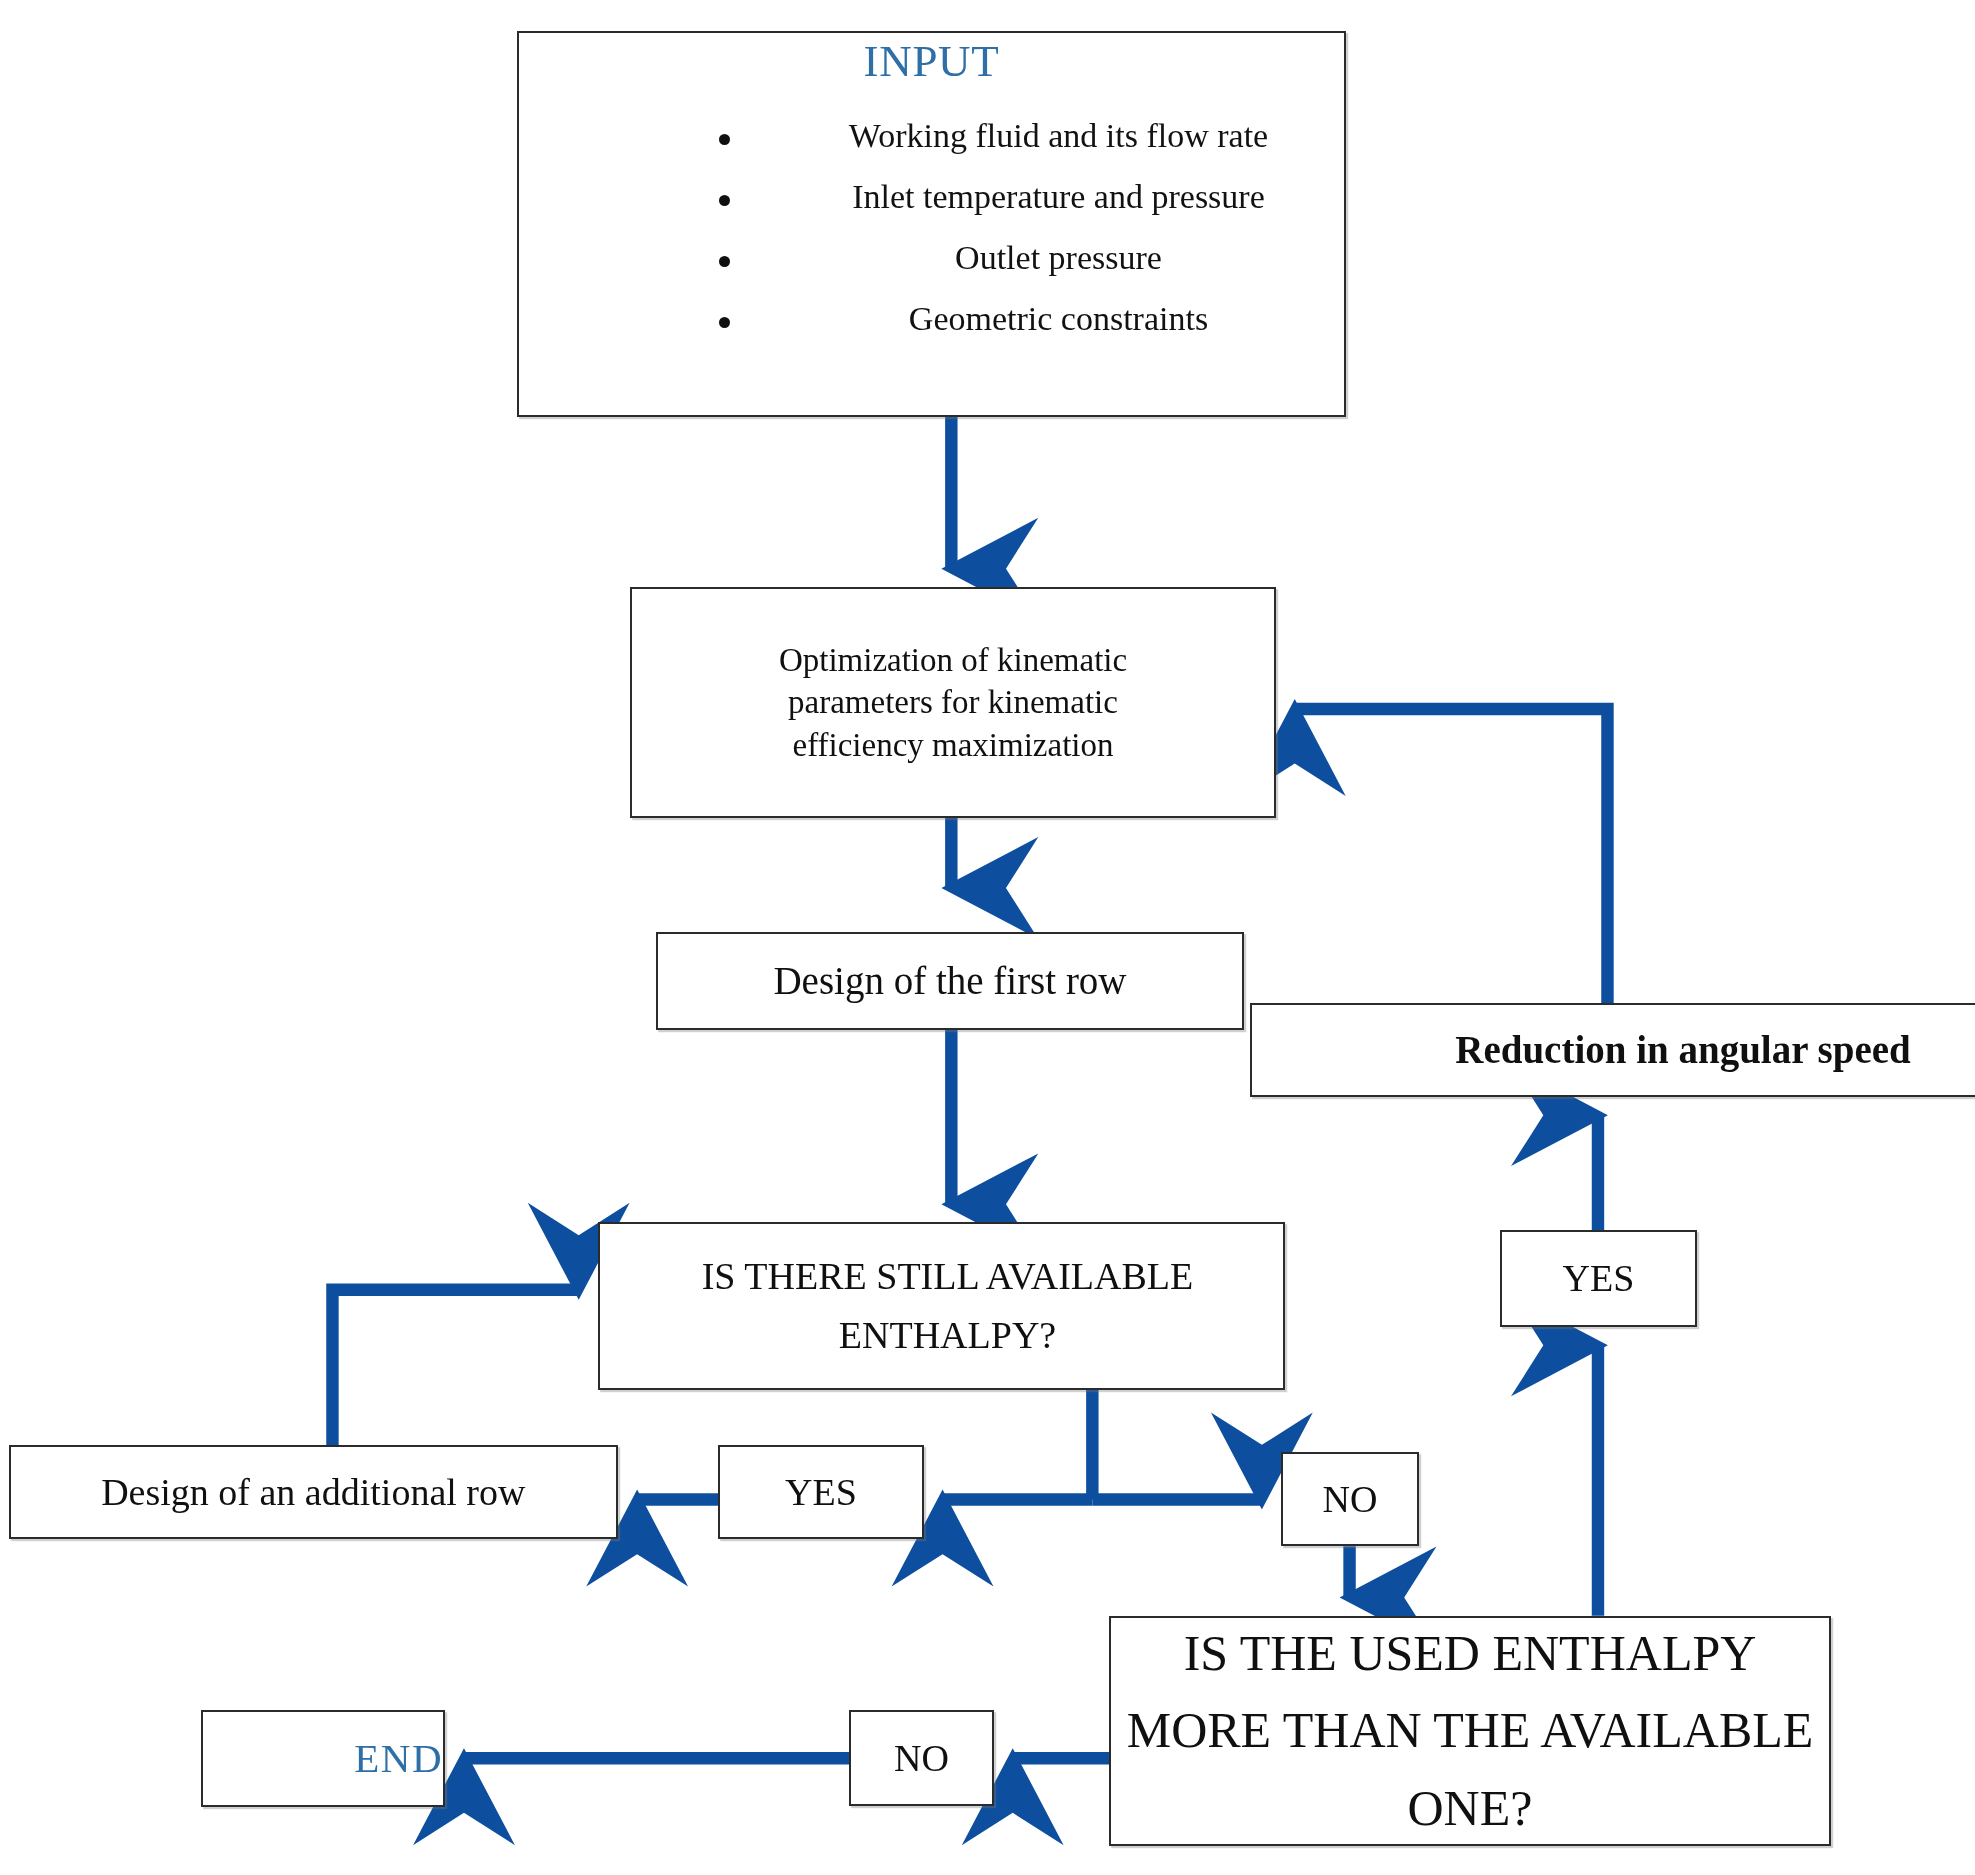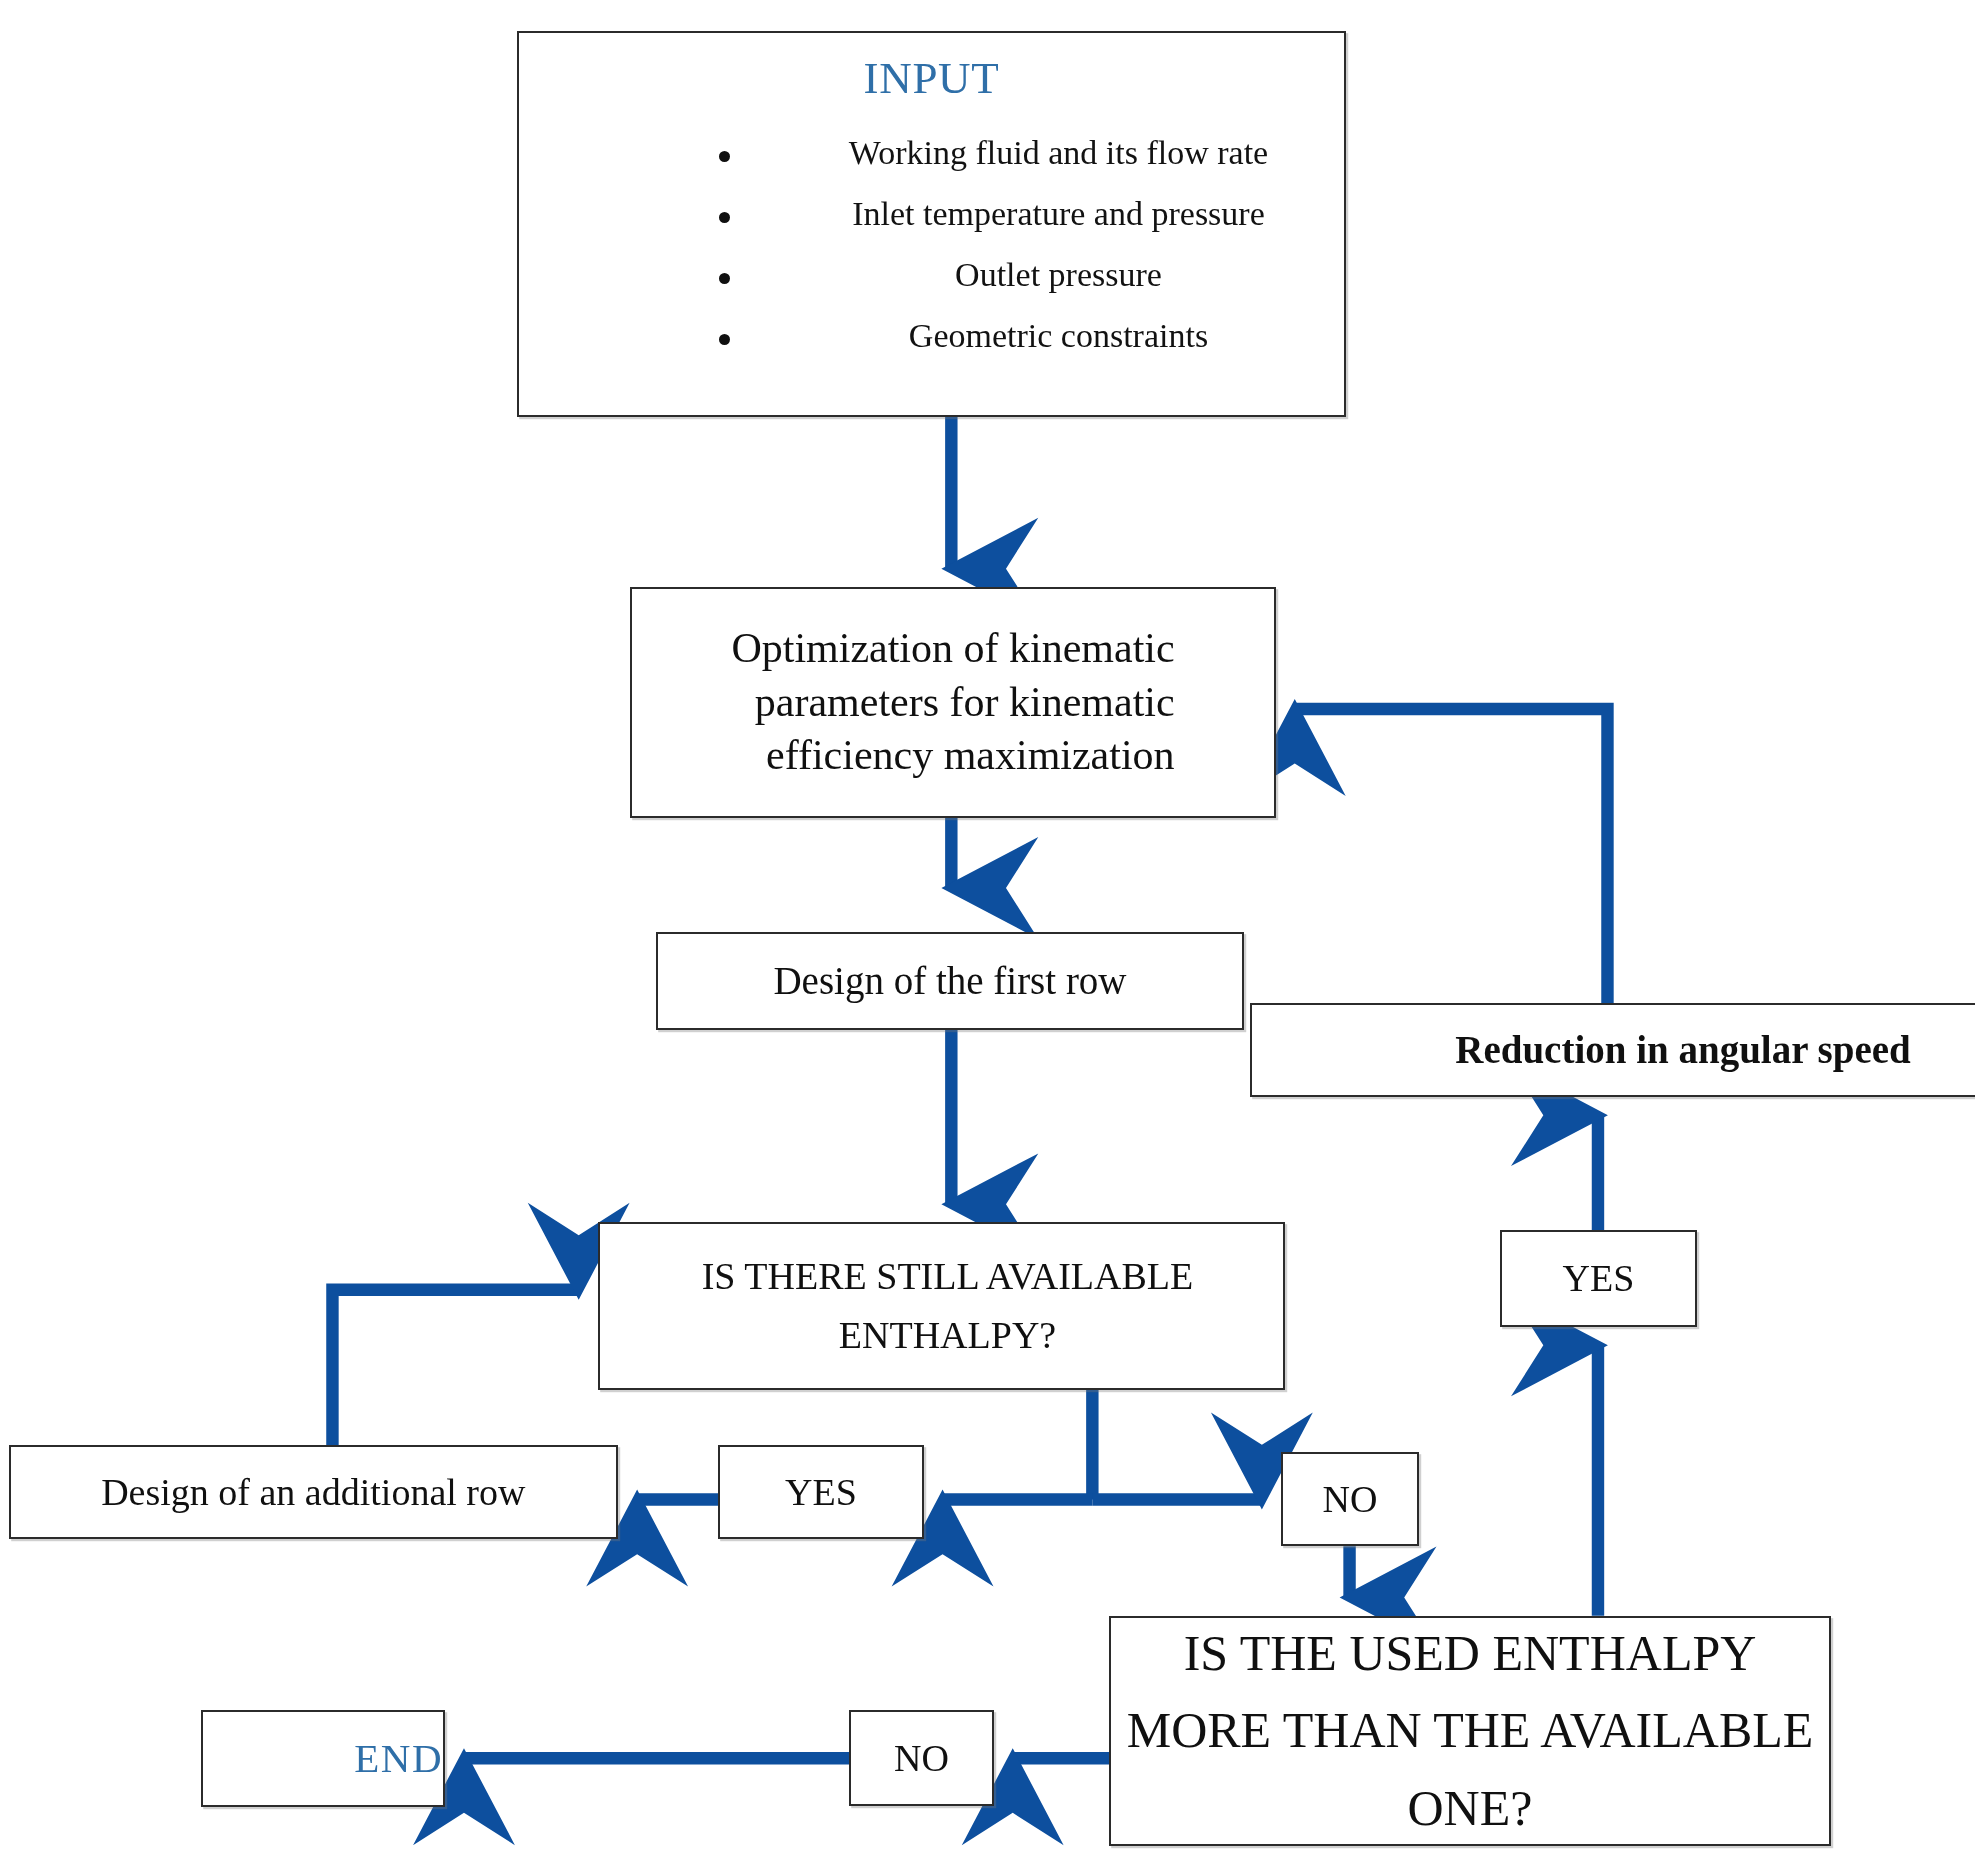"INPUT" #node-input { padding-top: 19px -> 2px }
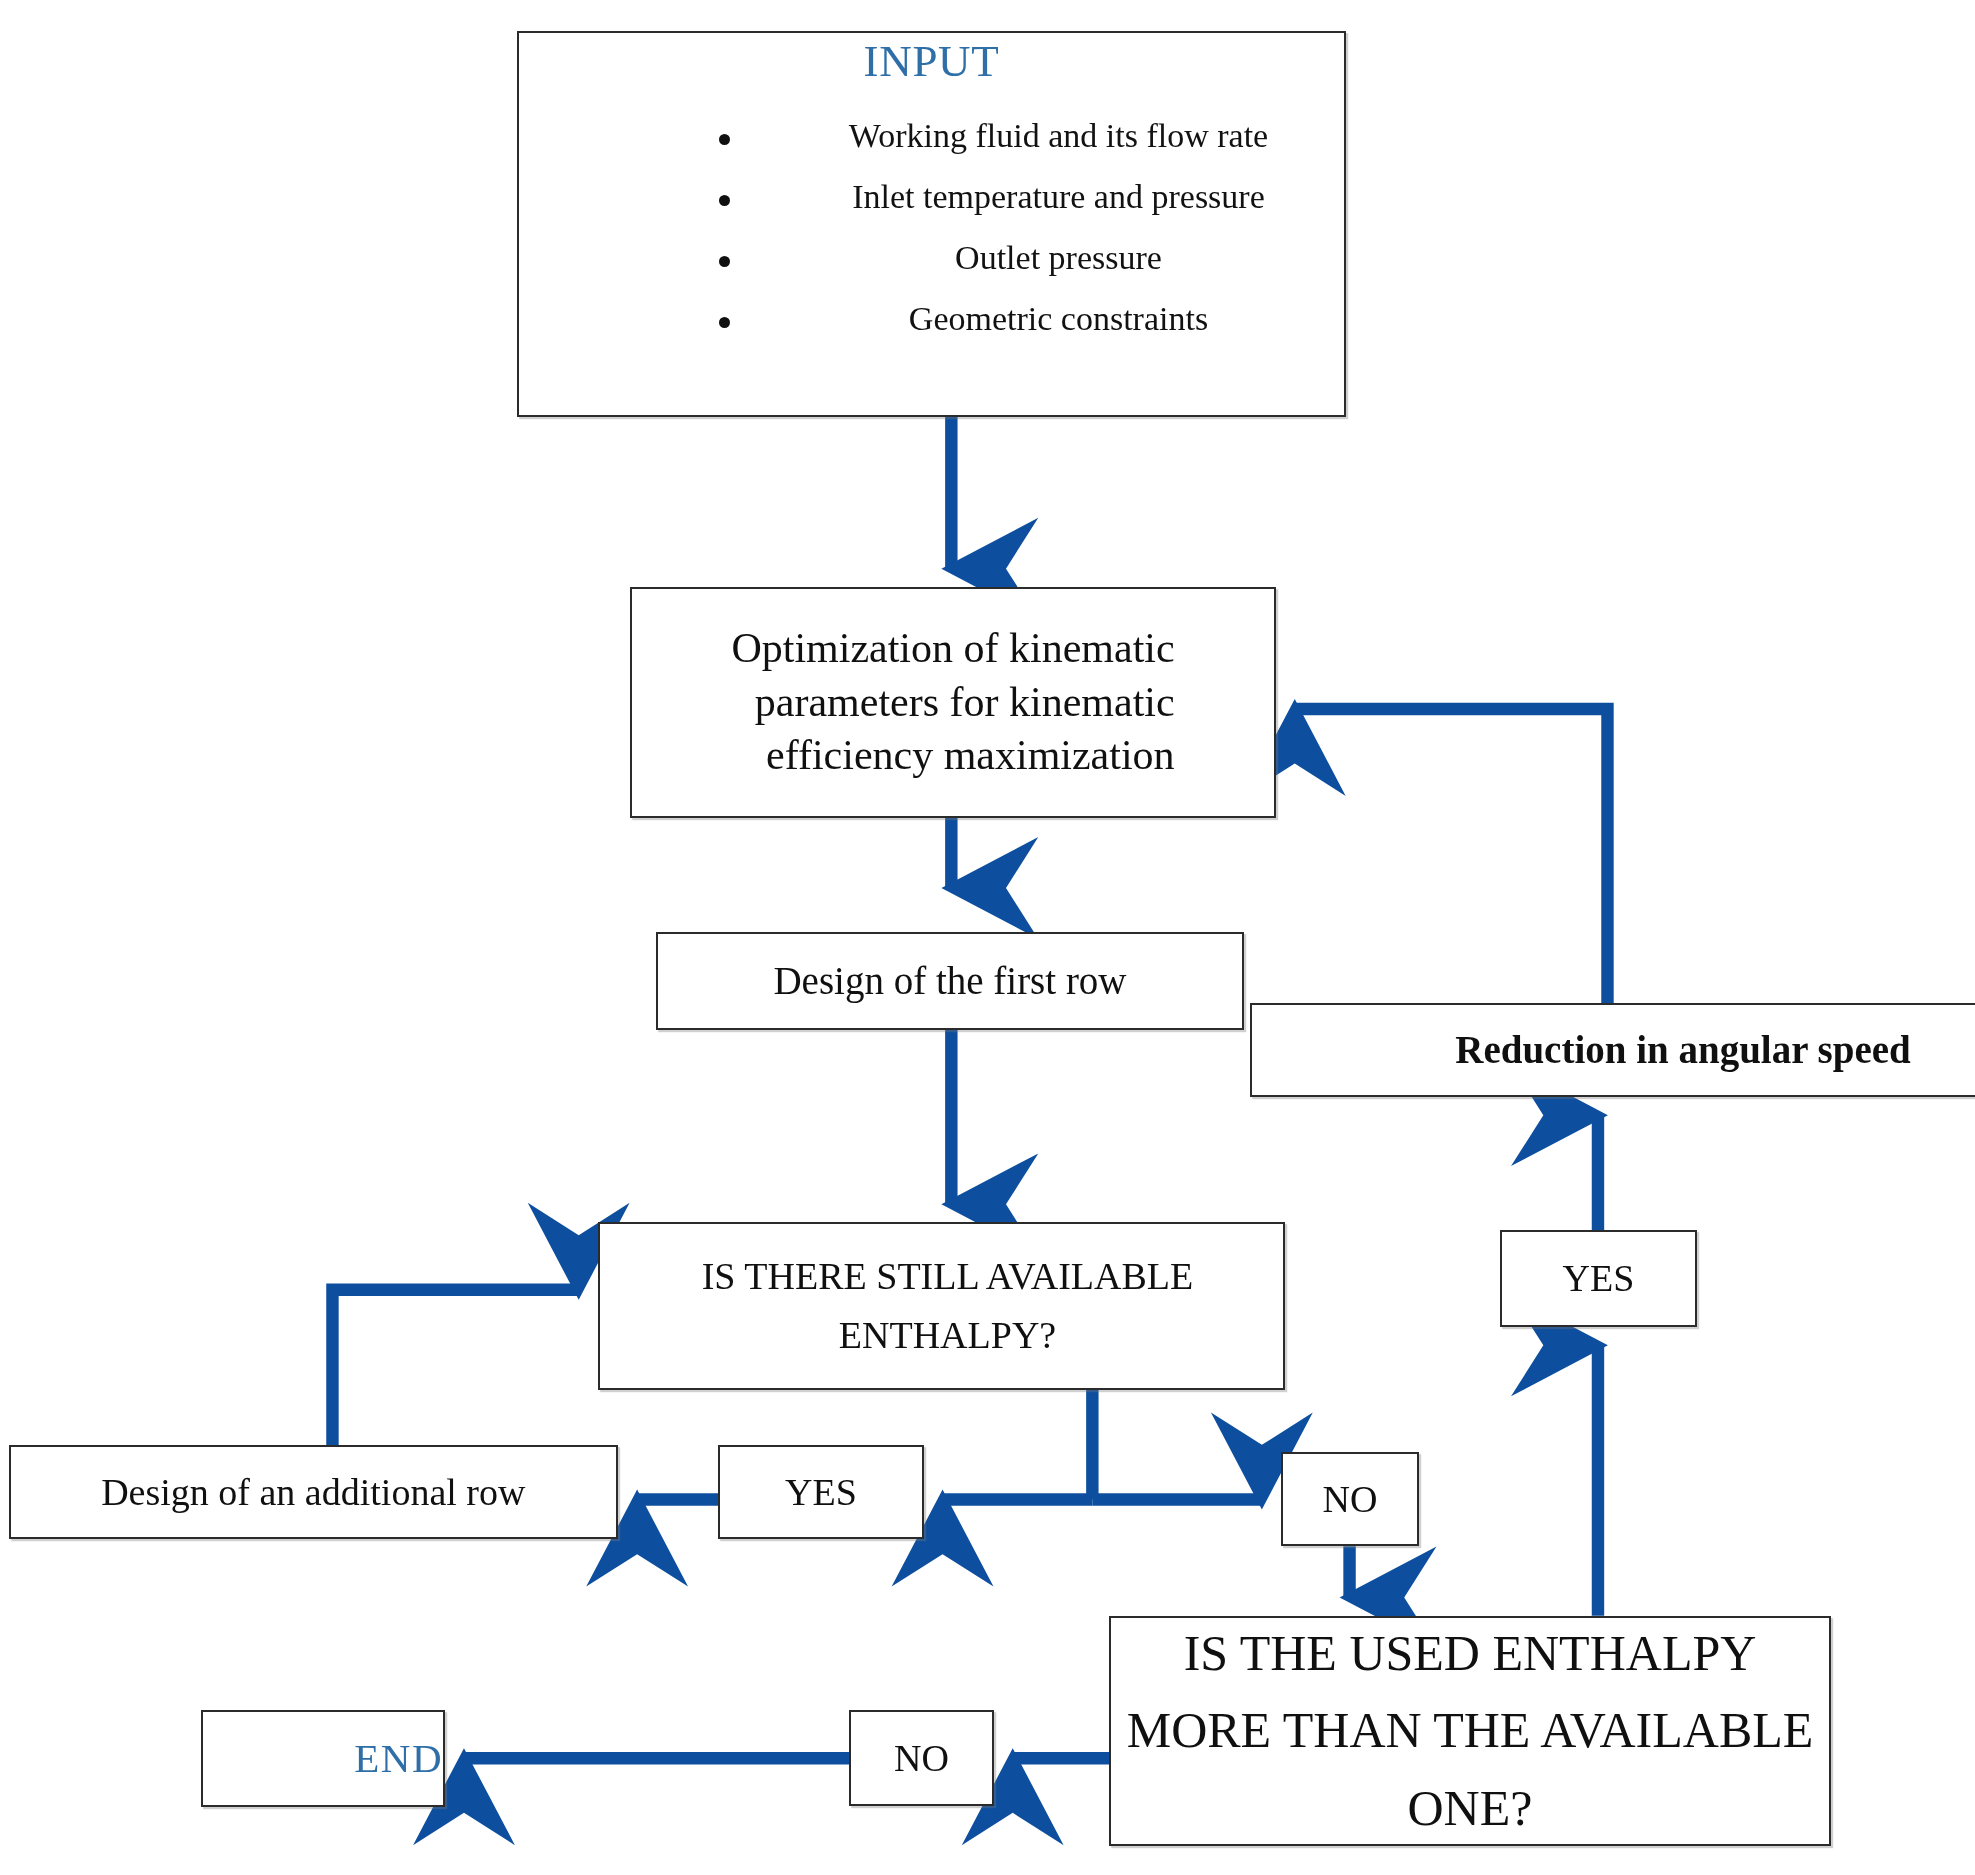"Optimization of kinematic" #node-optimization .node-text { font-size: 42px -> 33px; text-align: right -> none }
